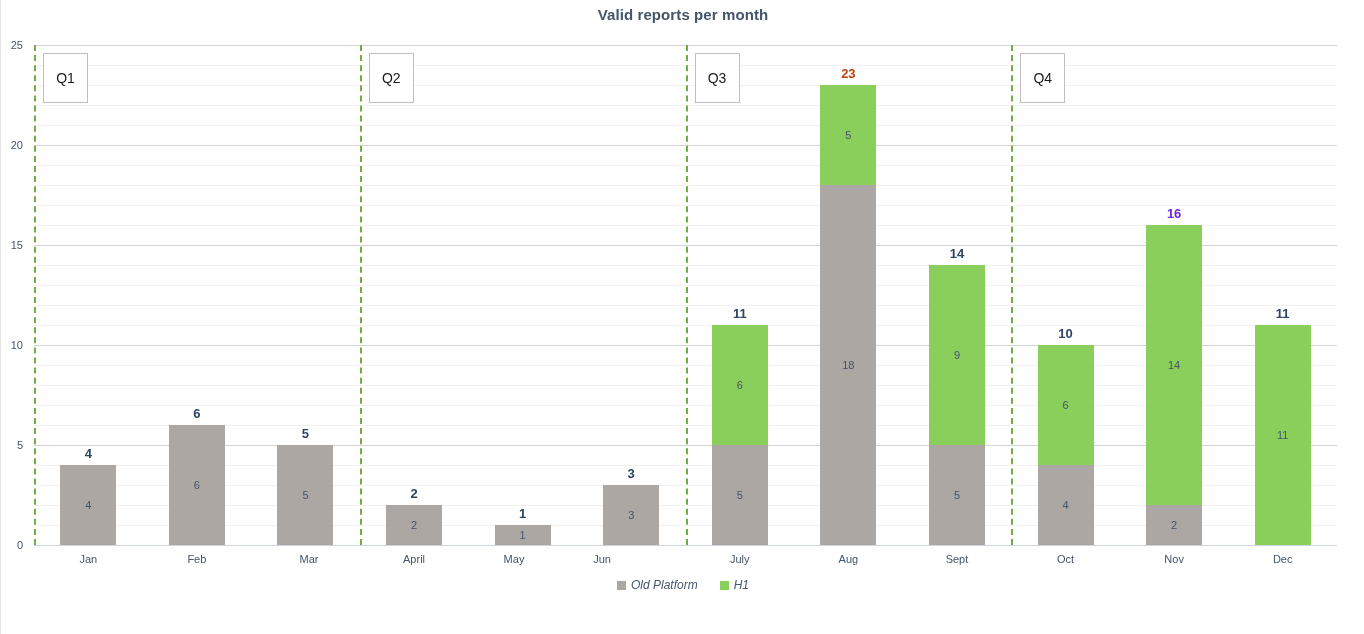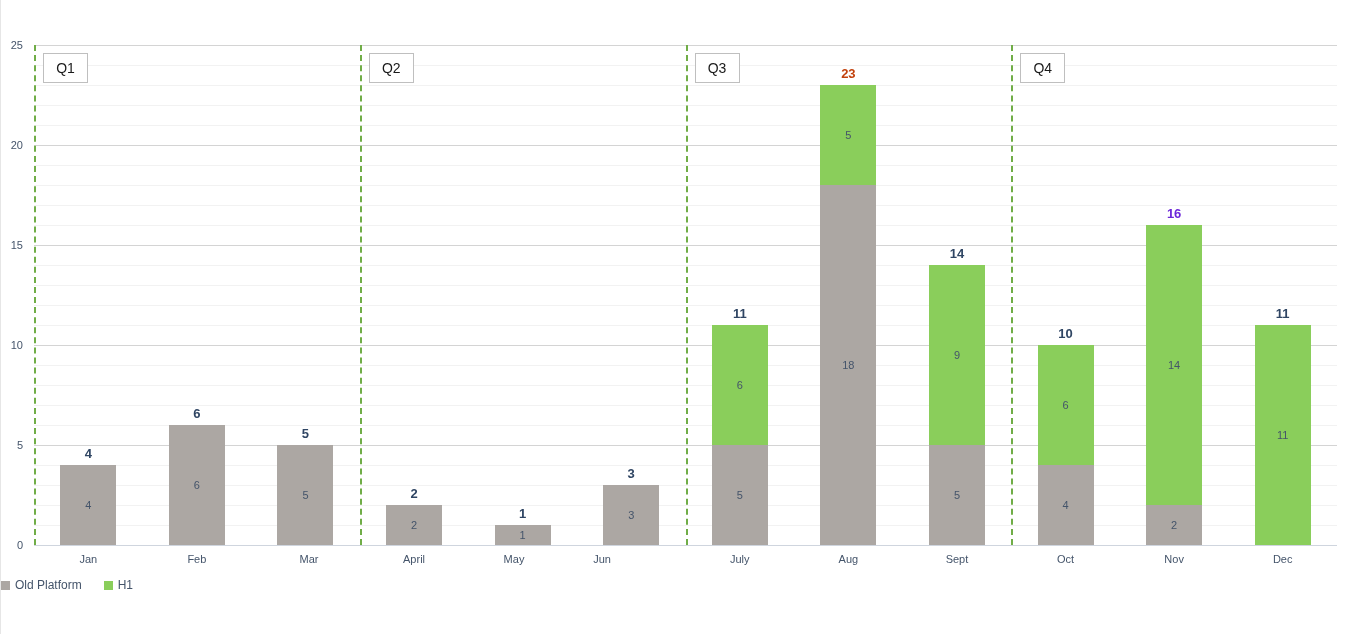"Valid reports per month" div { html: none -> <div>Valid reports per month</div> }
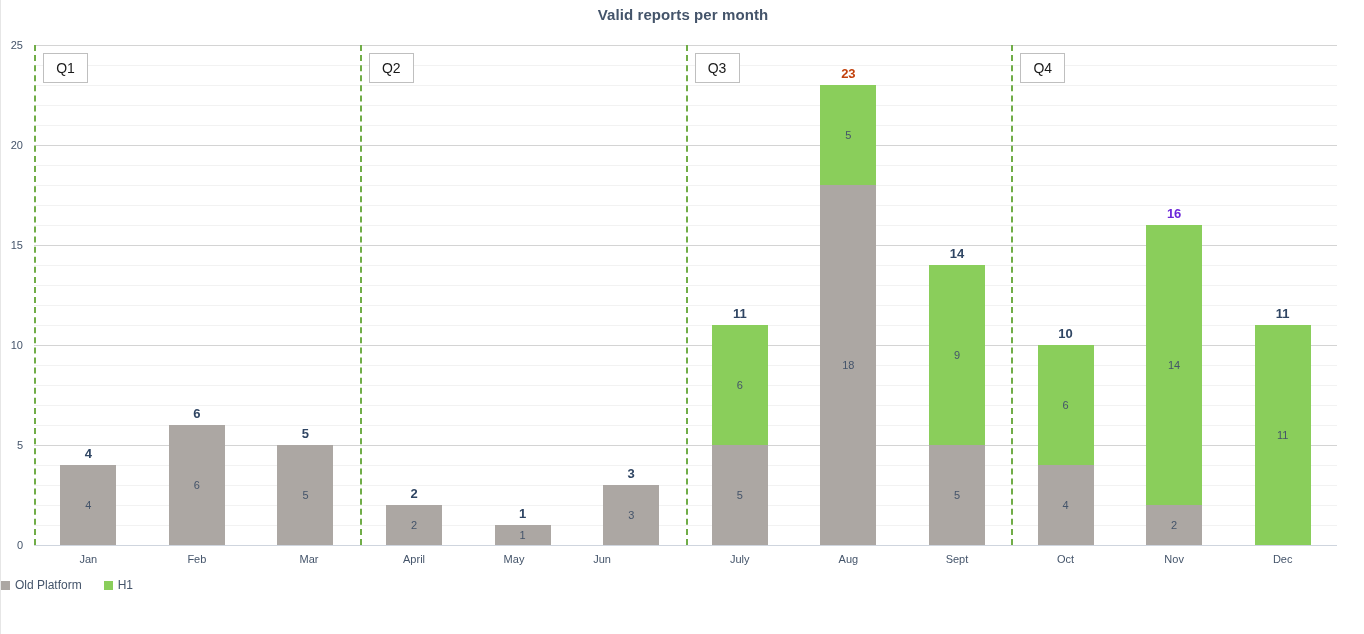"Q1" .qbadge { height: 30px -> 50px }
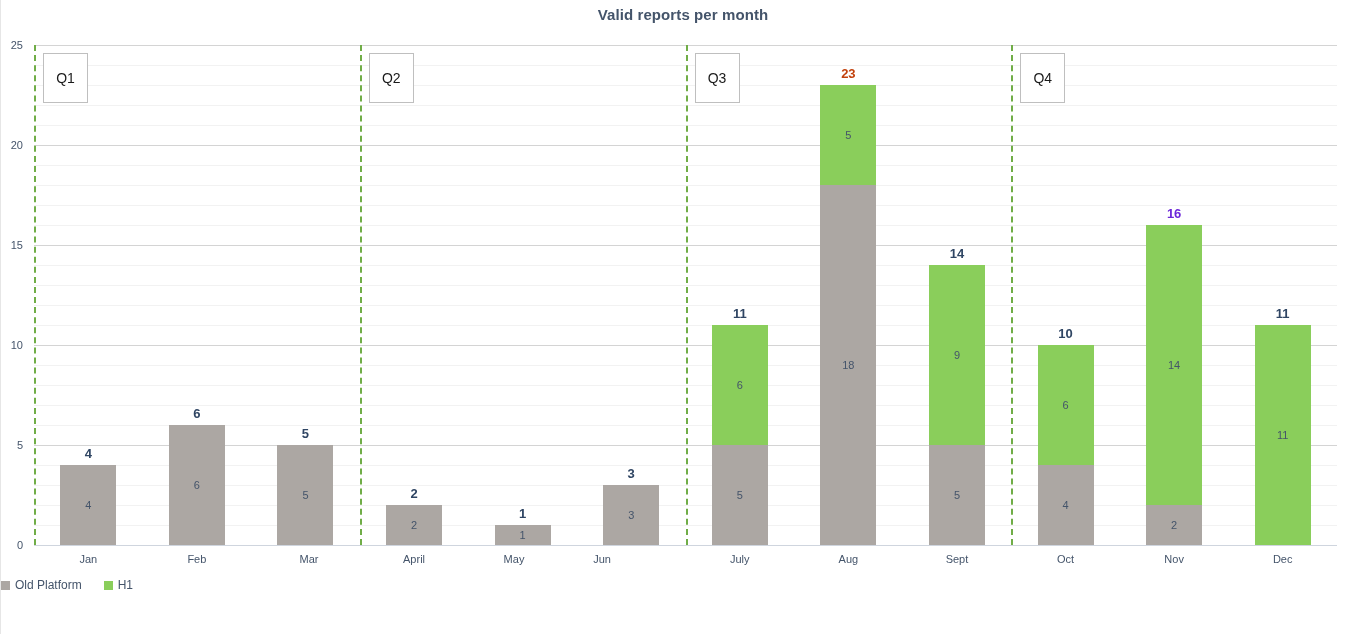"Old Platform" #legend { font-style: none -> italic; justify-content: flex-start -> center }
